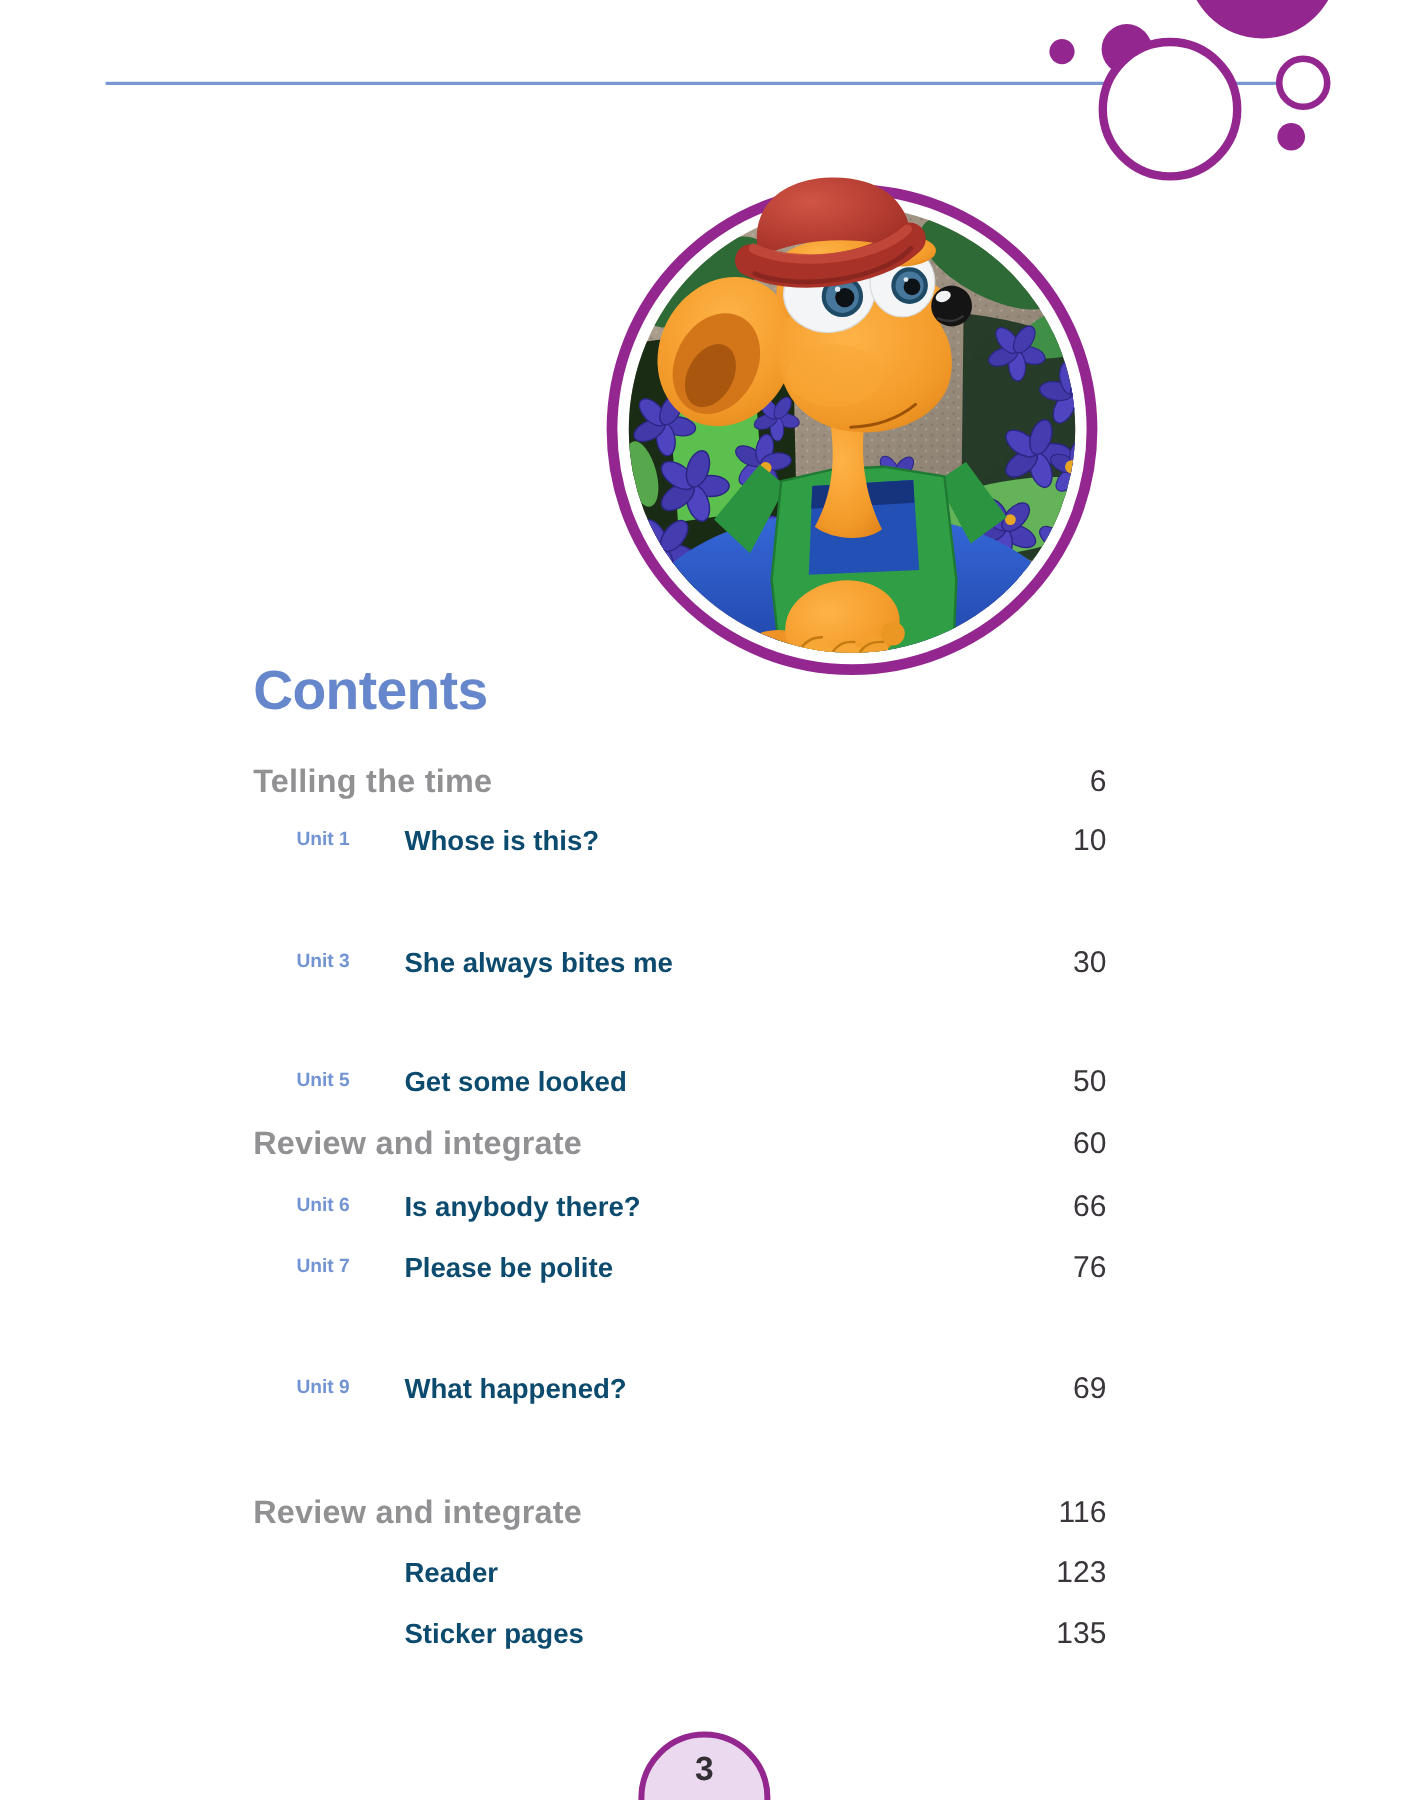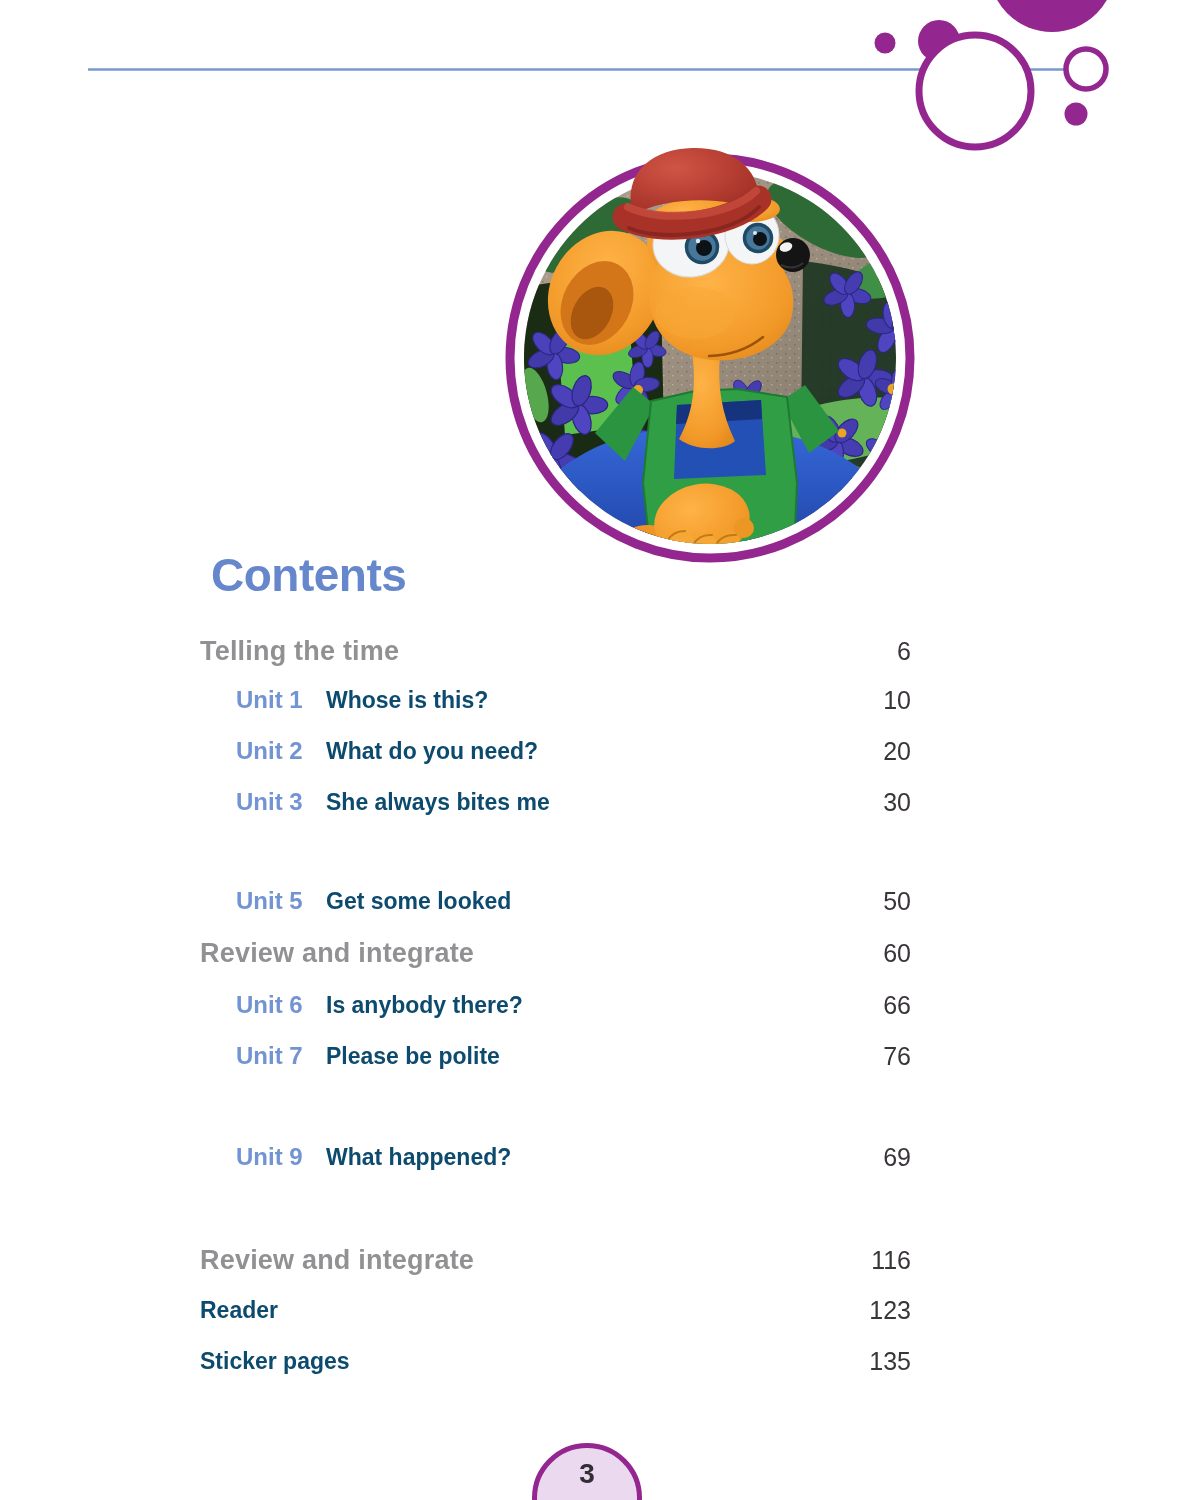"Telling the time" .toc { left: 200px -> 211px }
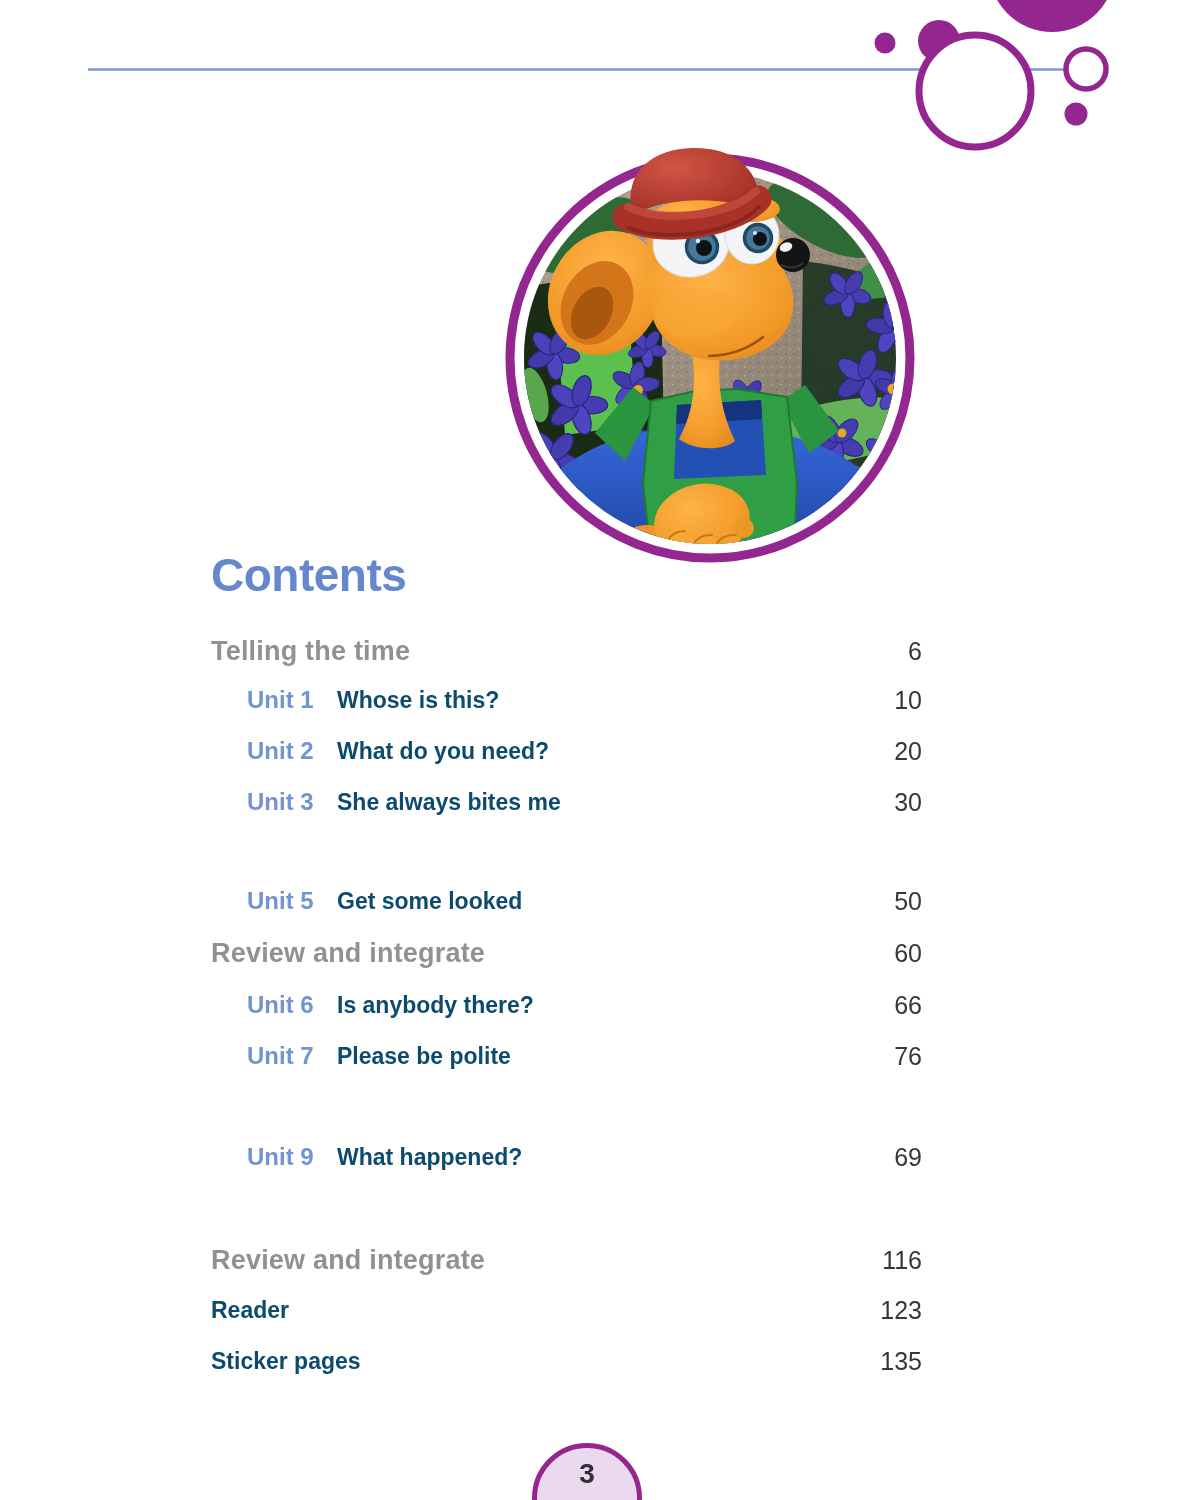"Unit 1" .unit-label { font-size: 24px -> 16px }
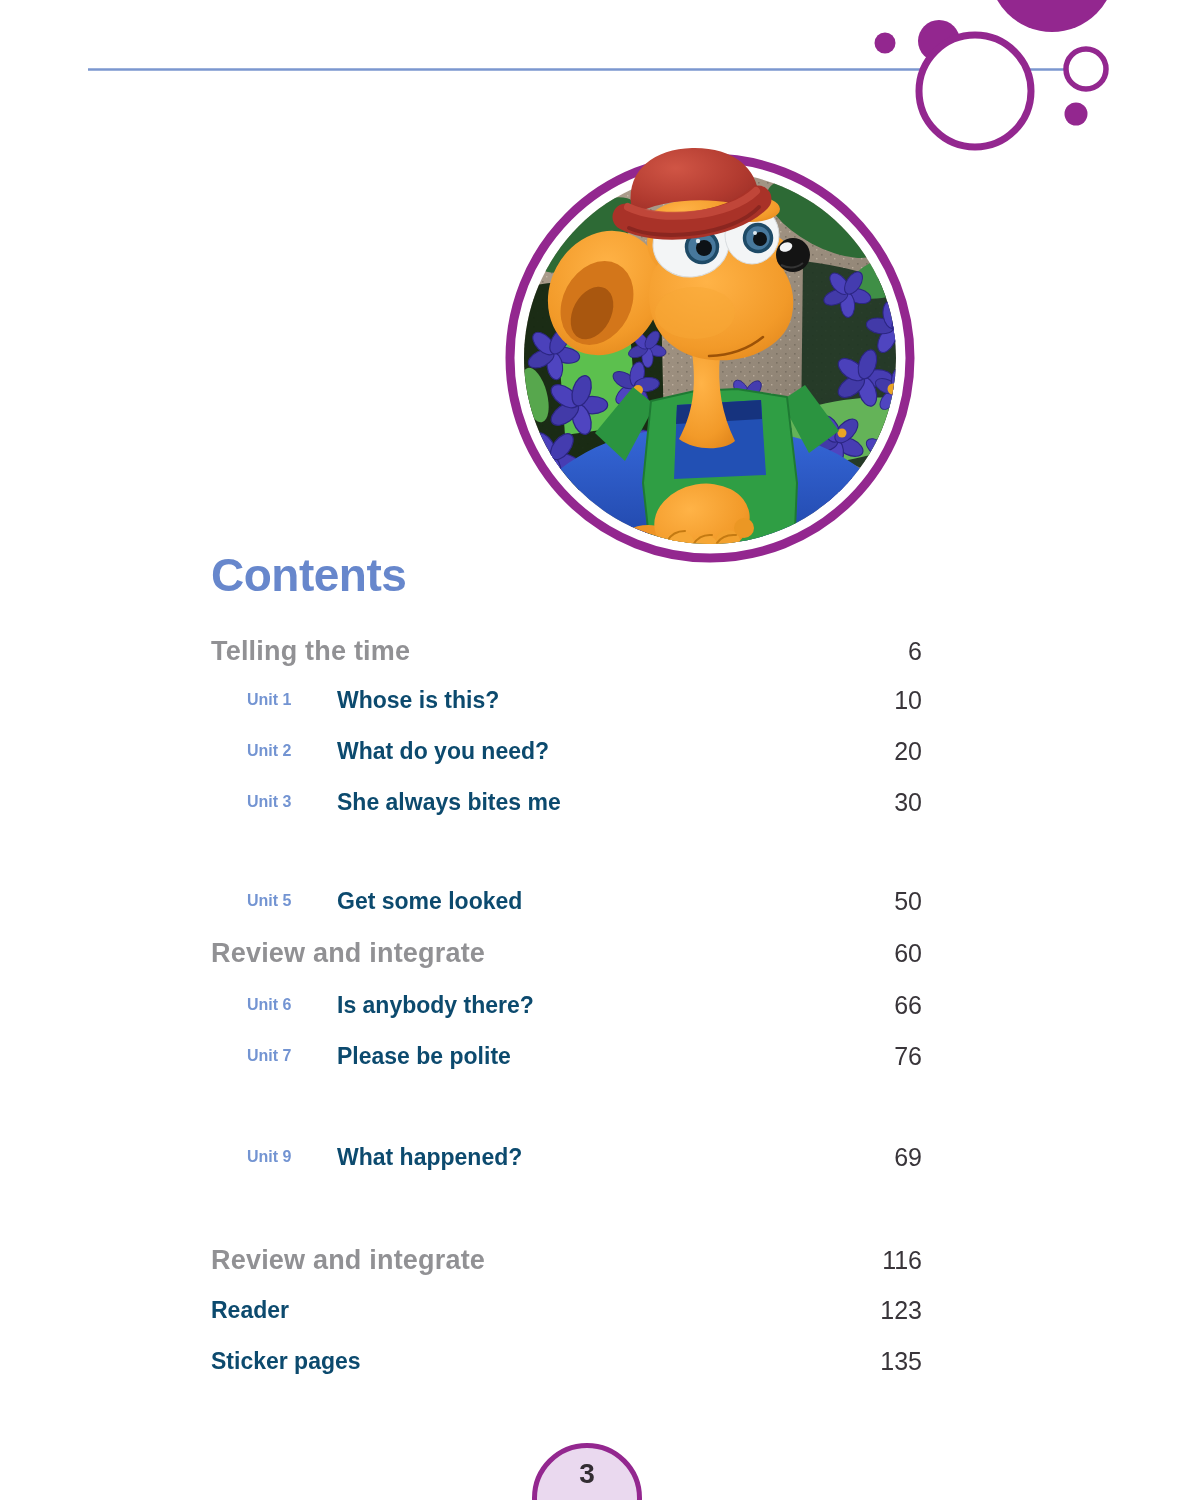"Unit 2" div.row { html: <div> <span>Unit 2</span> <span>What do you need?</span> <span>20</span> </div> -> none }
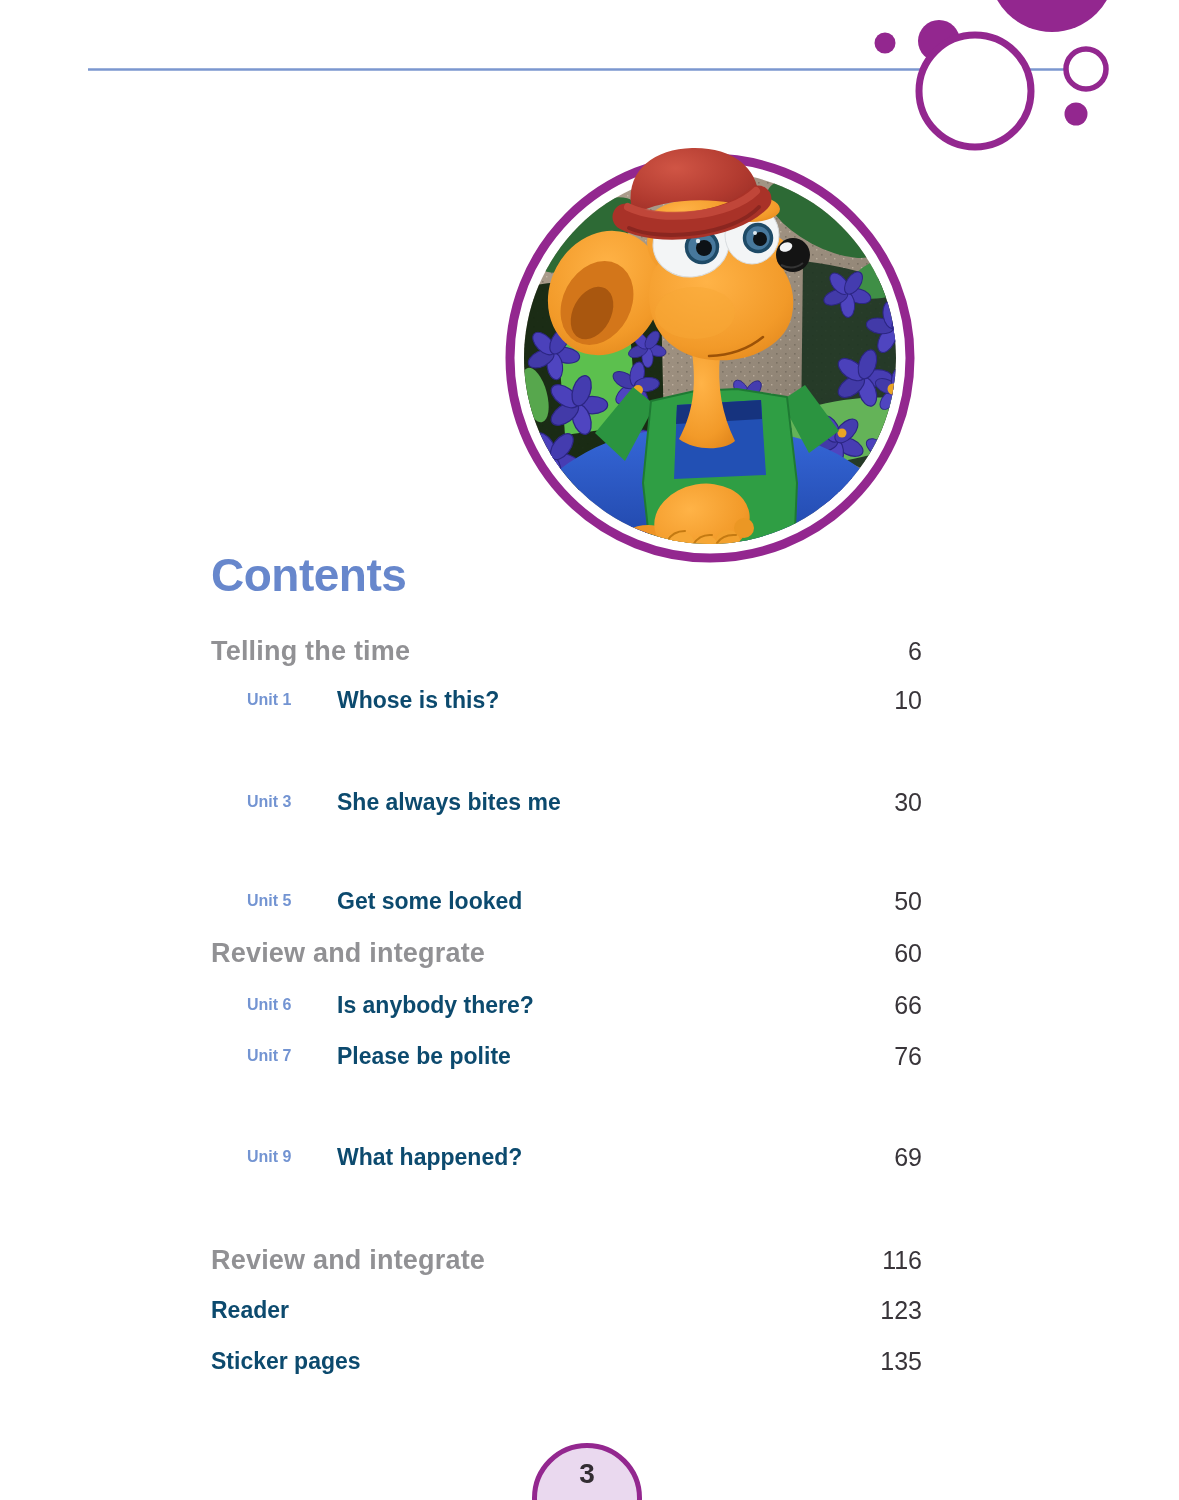"Reader" .row.plain .row-title { margin-left: none -> 126px }
